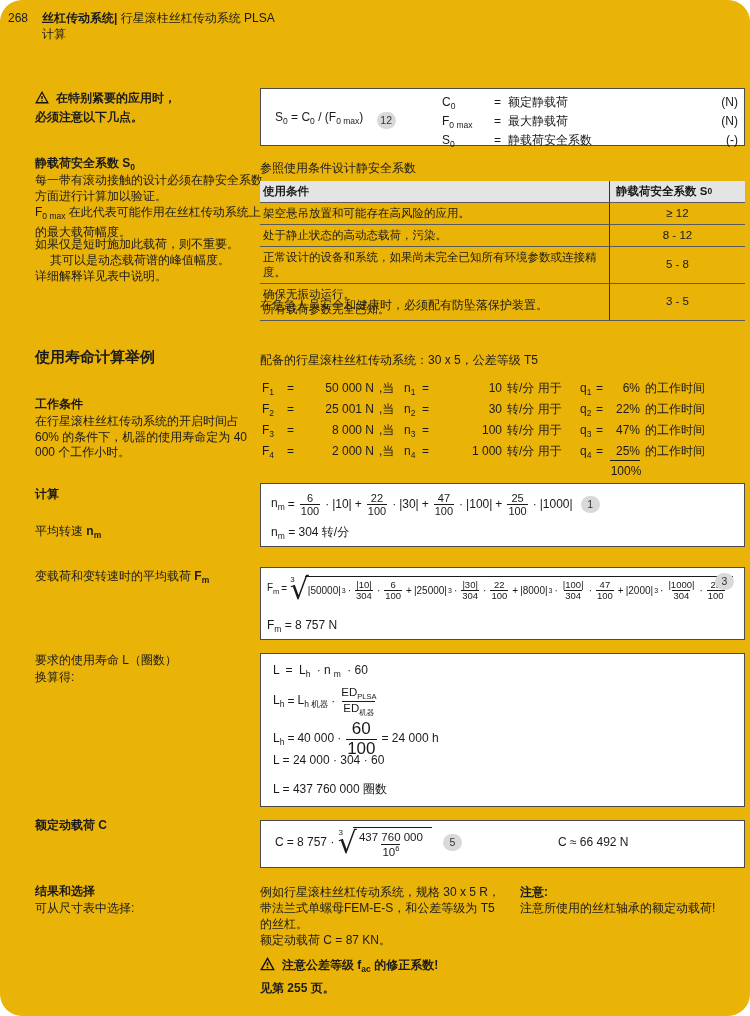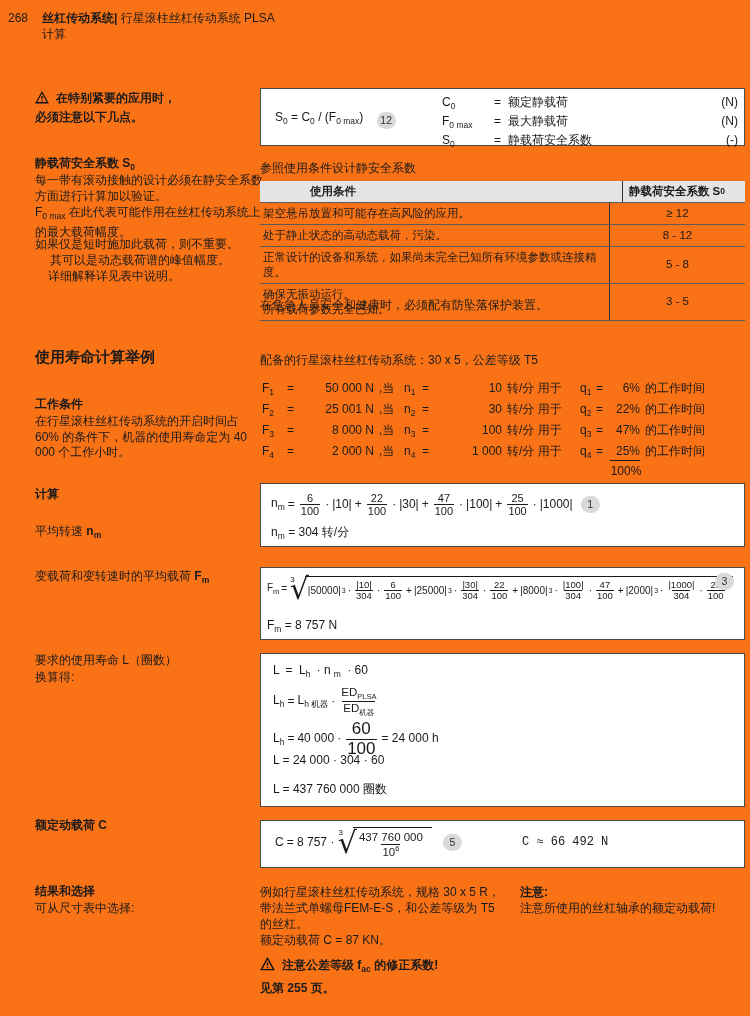"268" .page { background: #f97316 -> #eab308; border-radius: none -> 22px }
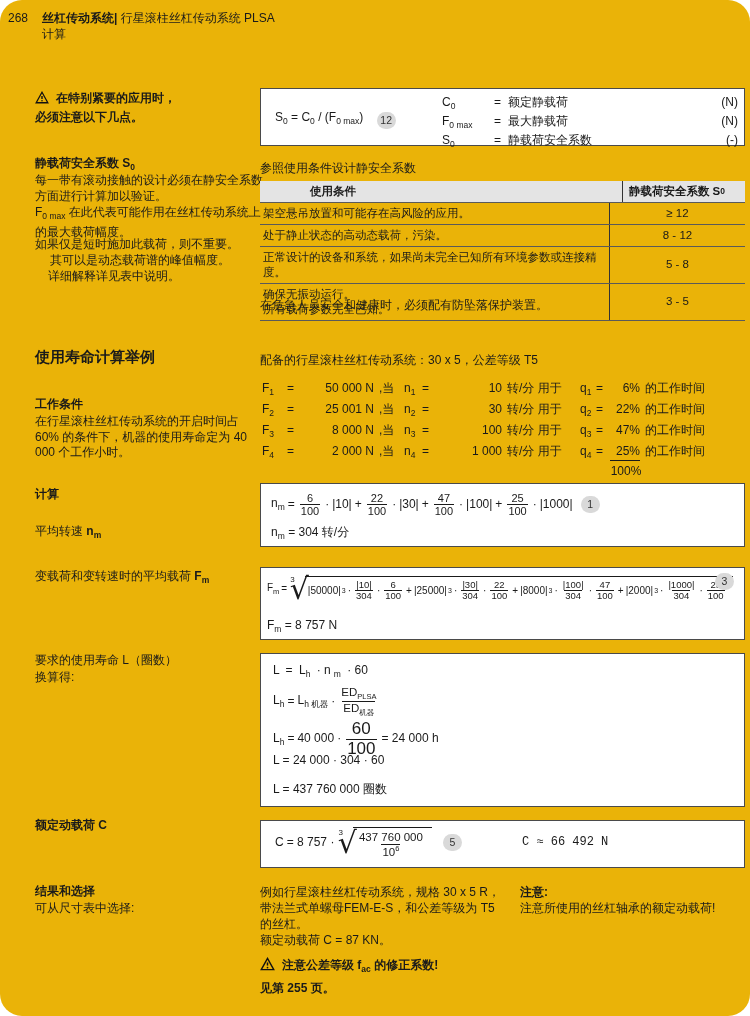"使用条件" .ct-head { padding-left: 47px -> none }
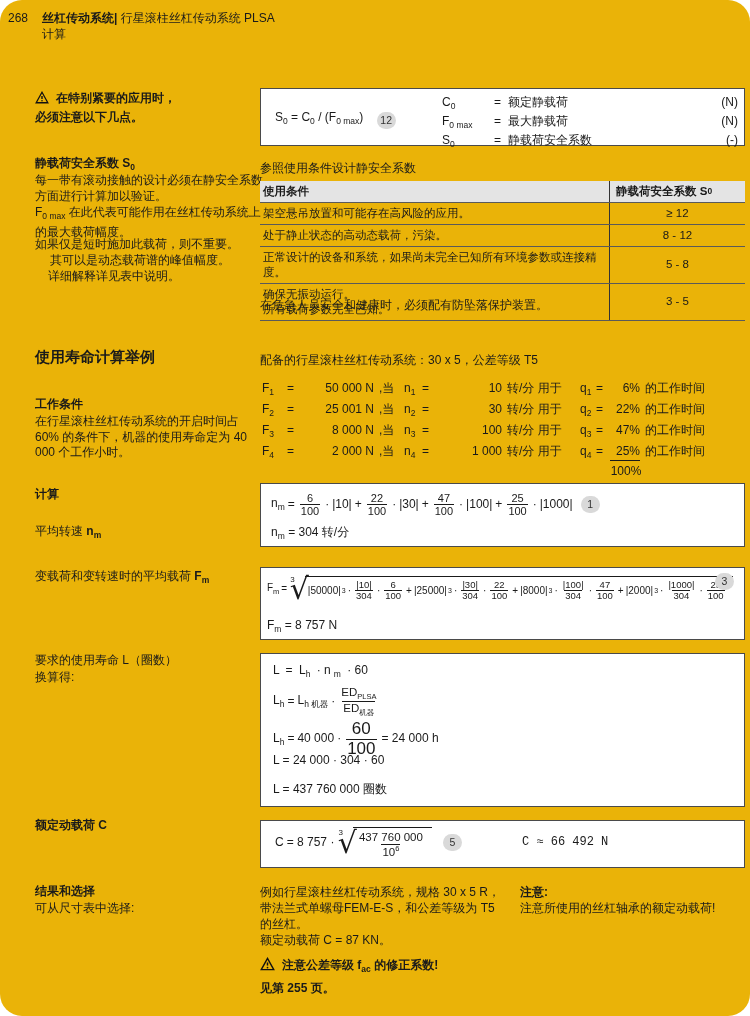"详细解释详见表中说明。" div.abs { left: 48px -> 35px }
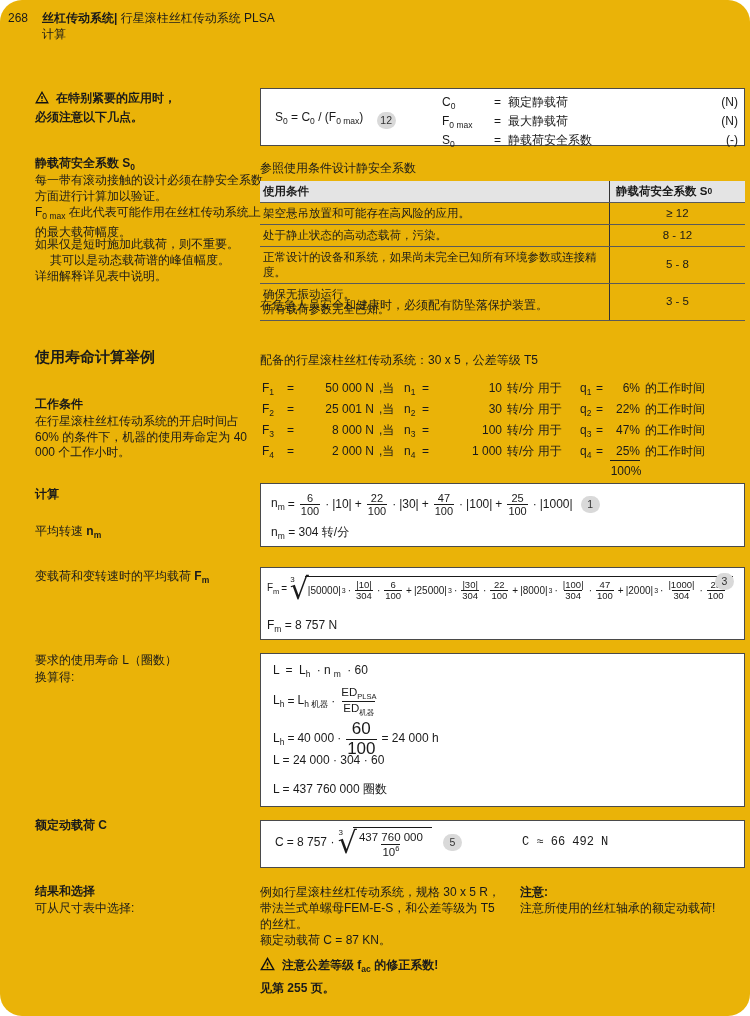"C ≈ 66 492 N" span { font-family: Liberation Mono, monospace -> none; margin-left: 60px -> 96px }
